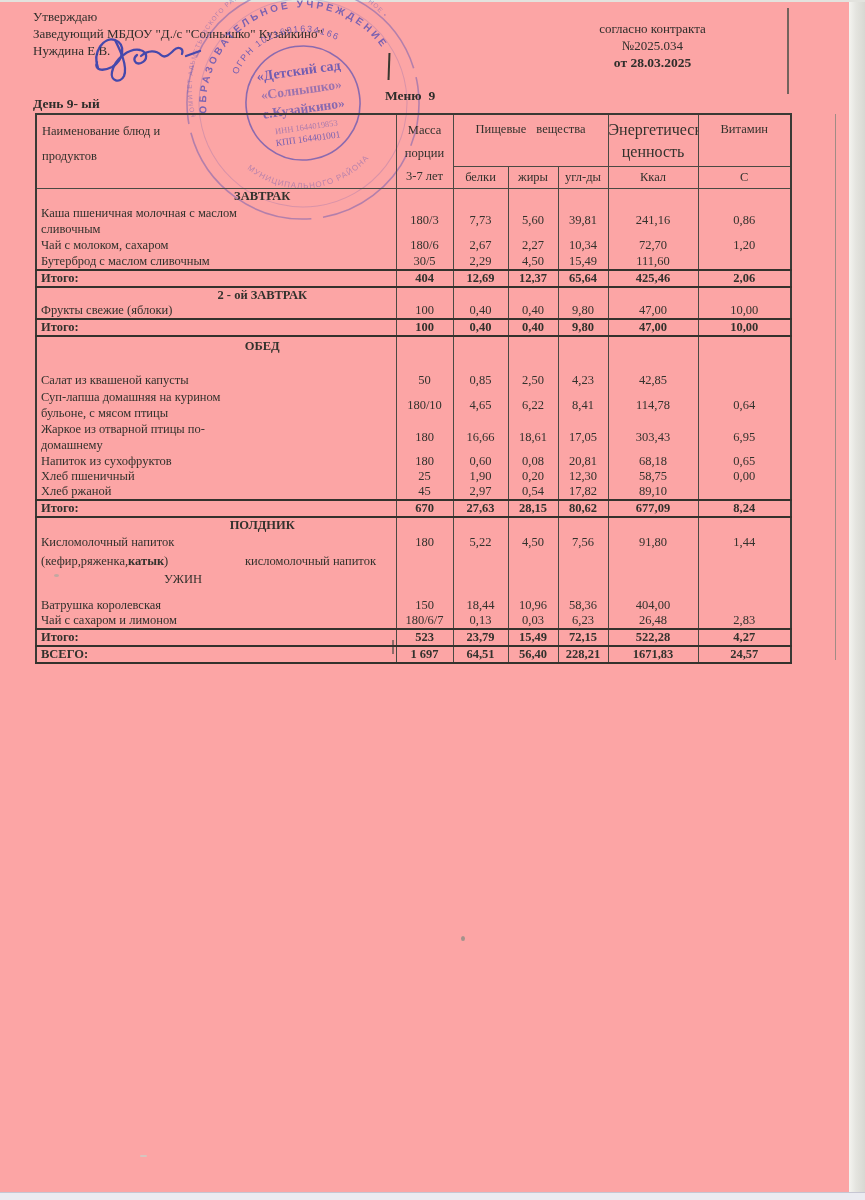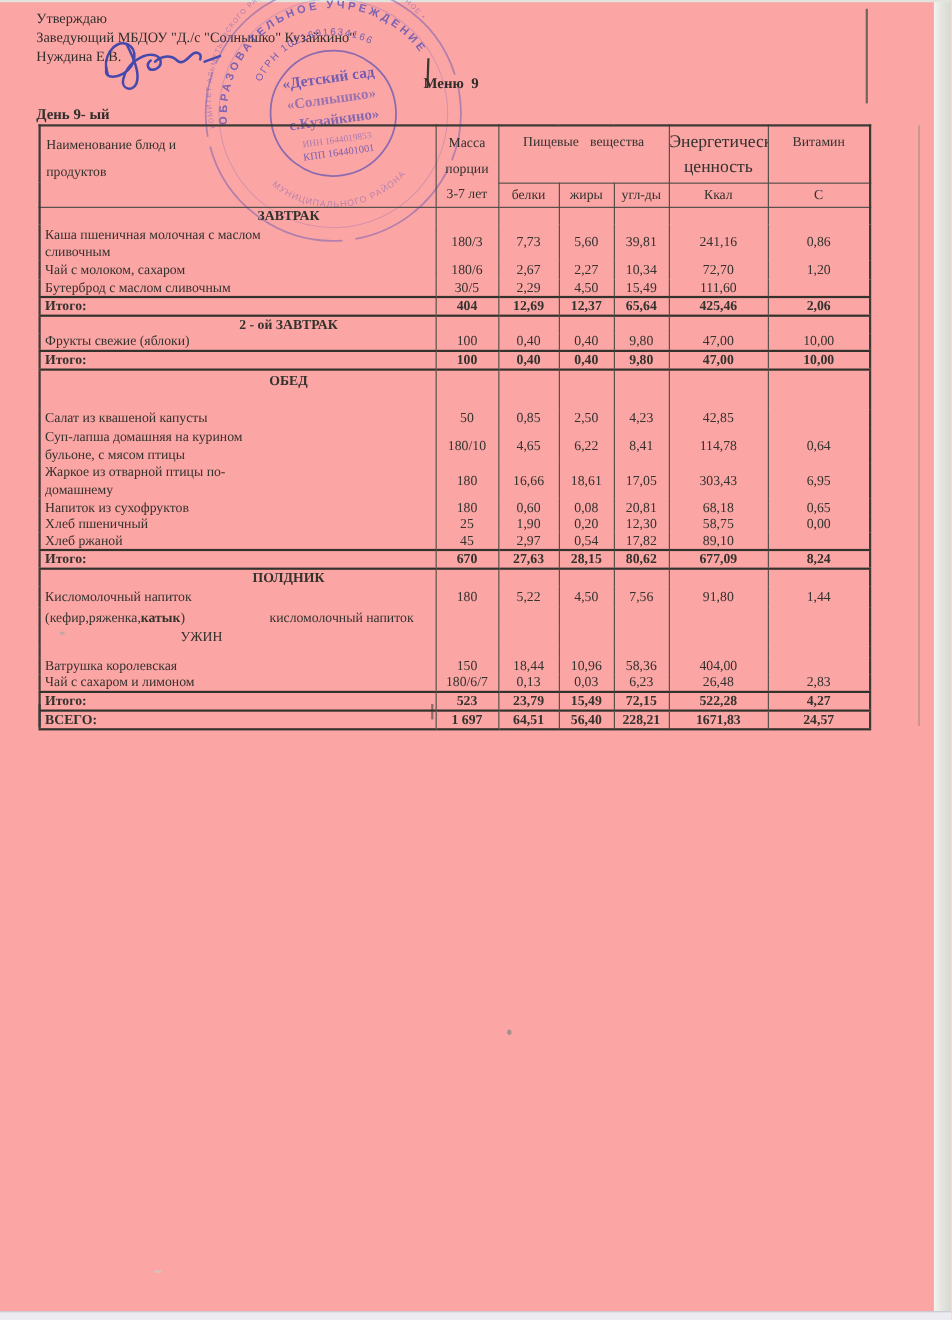"согласно контракта" div.abs { html: none -> <div> <div>согласно контракта</div> <div>№2025.034</div> <div>от 28.03.2025</div> </div> }
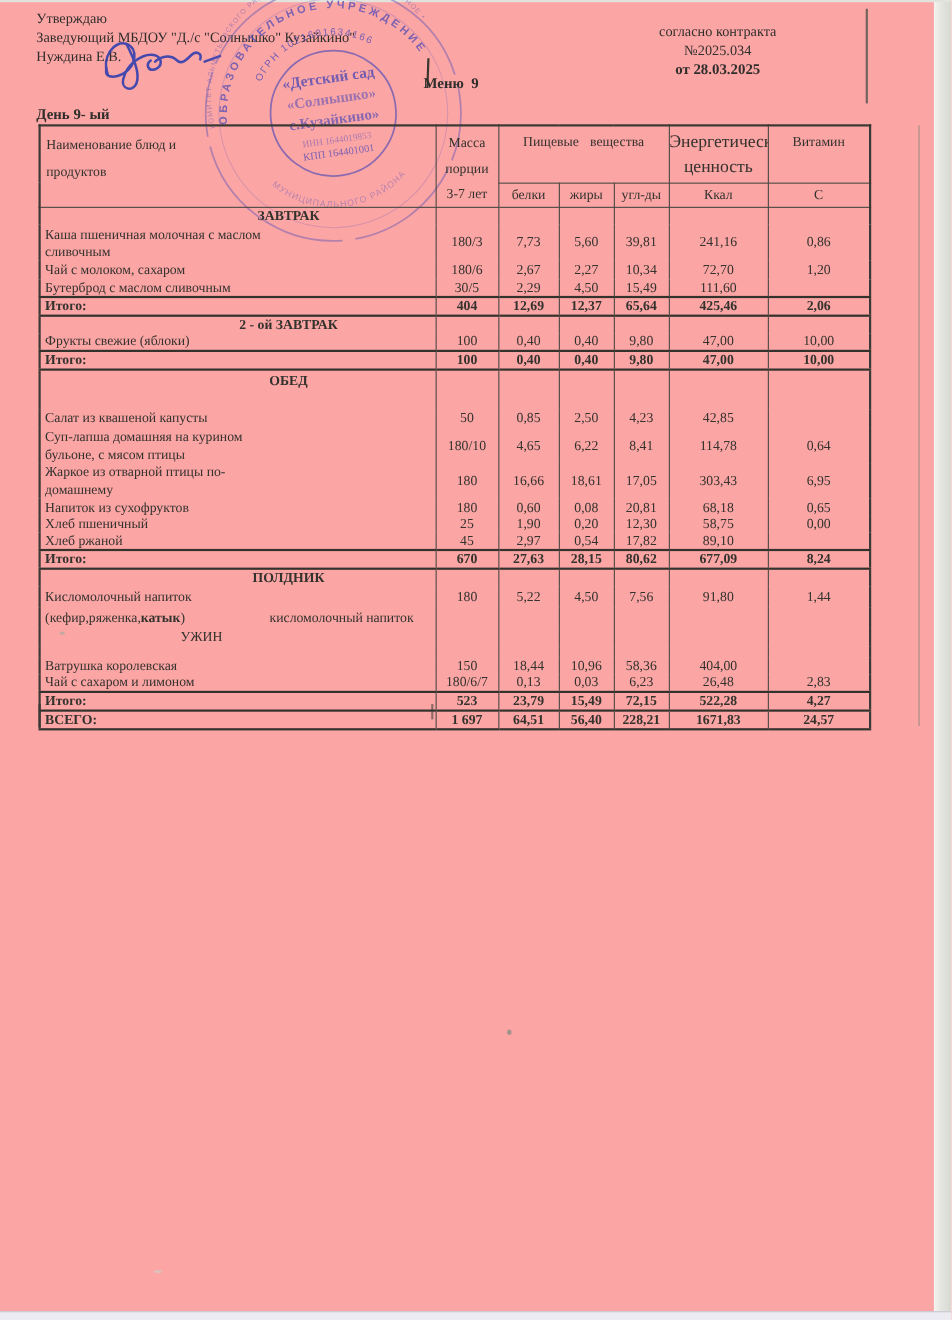"Меню 9" .menu-title { top: 68px -> 88px }
